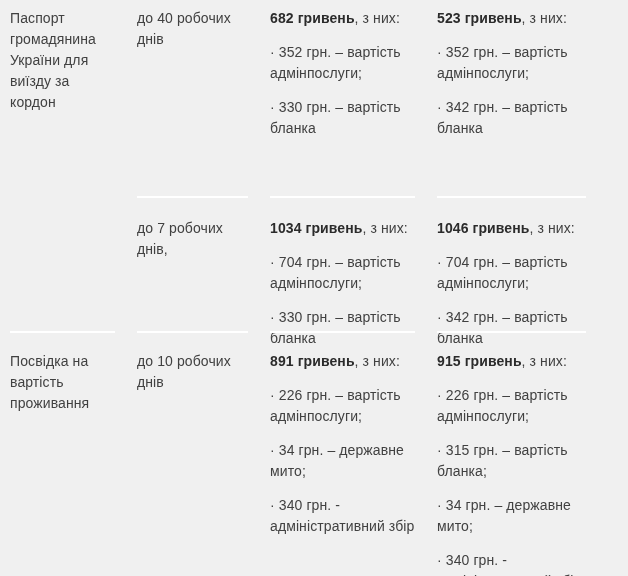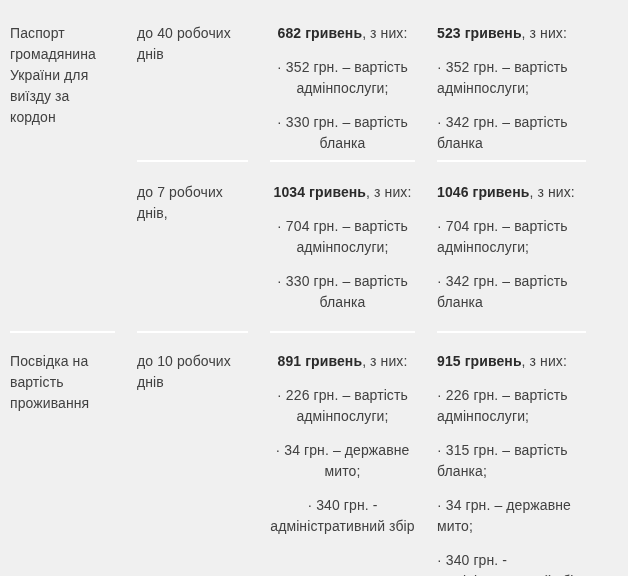"Паспорт громадянина України для виїзду" .row1 { padding-top: 23px -> 8px }
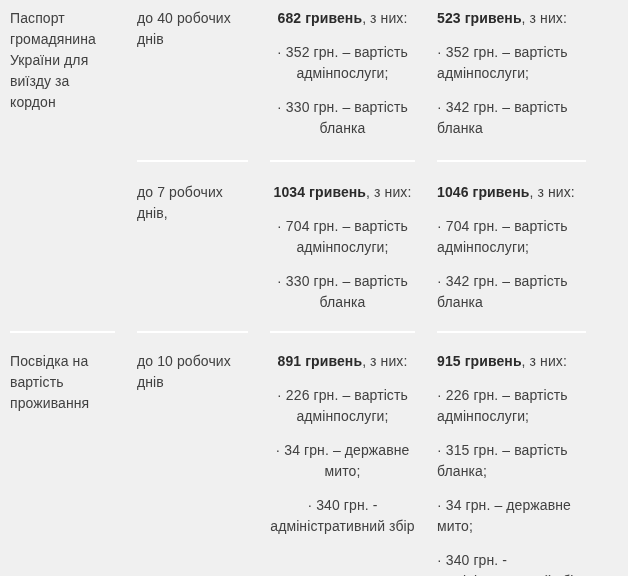"682 гривень, з них:" .col3 { text-align: center -> none }
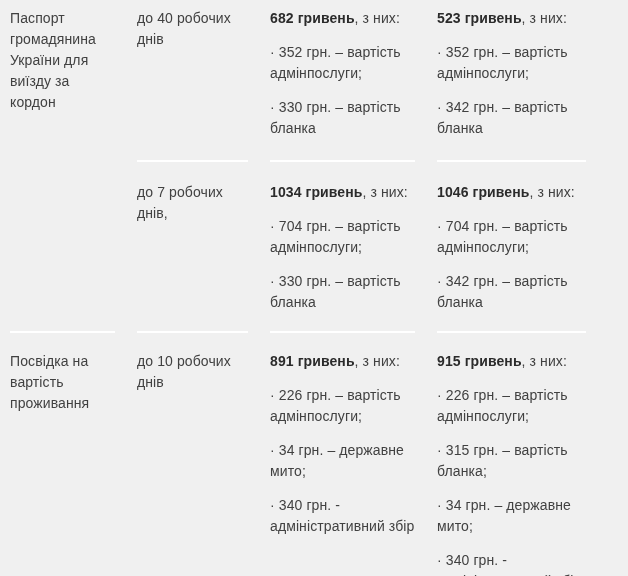"до 7 робочих днів," .row2 { margin-top: none -> 36px }
